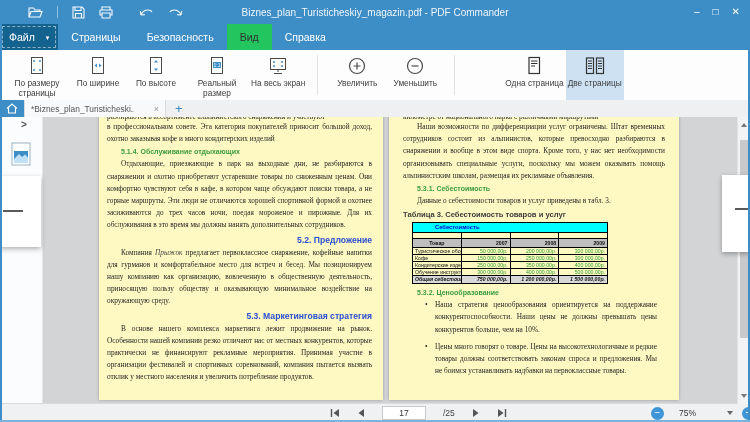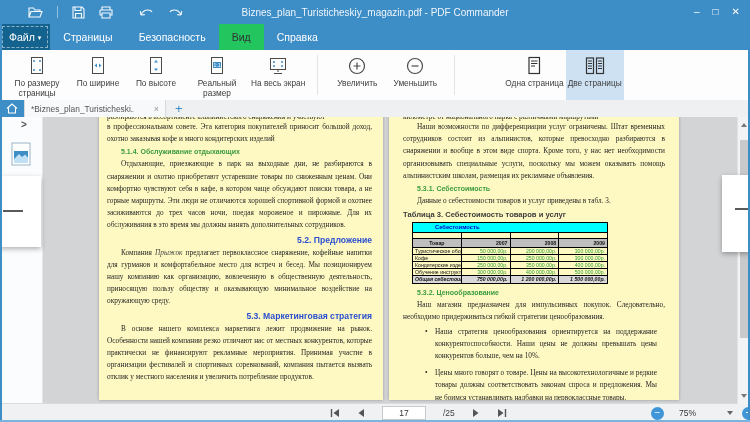"Файл" .menu-file { gap: 3px -> 11px }
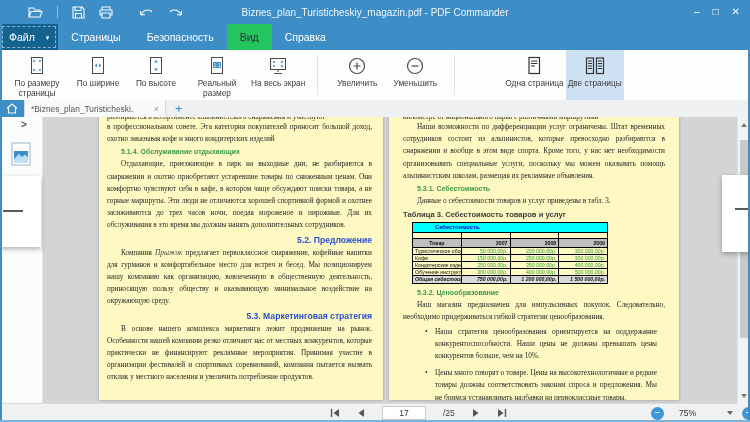"Наш магазин предназначен для" p { html: <p>Наш магазин предназначен для импульсивных покупок. Следовательно, необходимо придерживаться гибкой стратегии ценообразования.</p> -> none }
